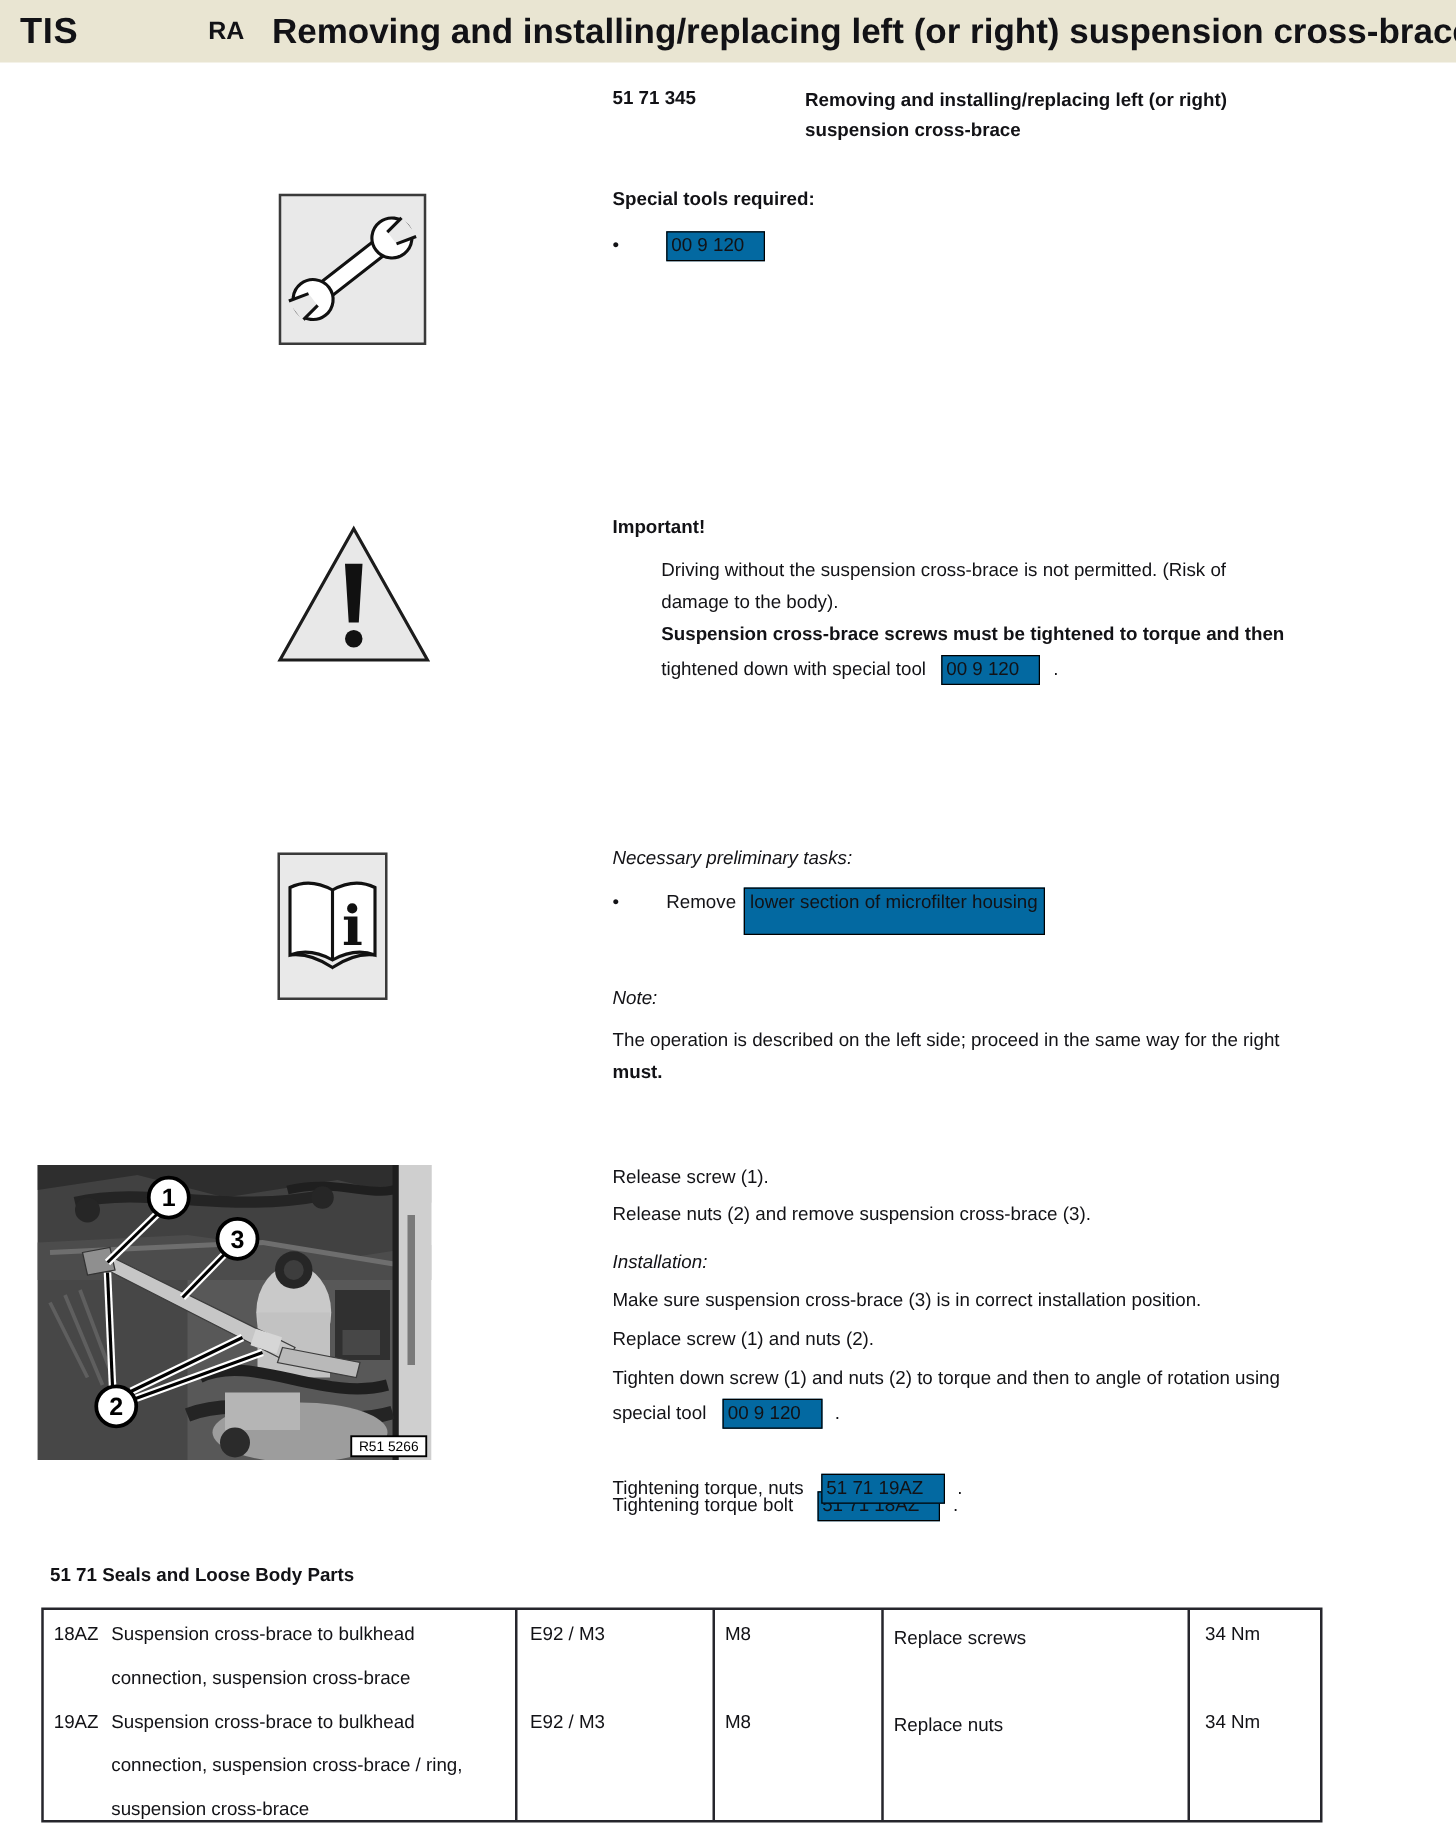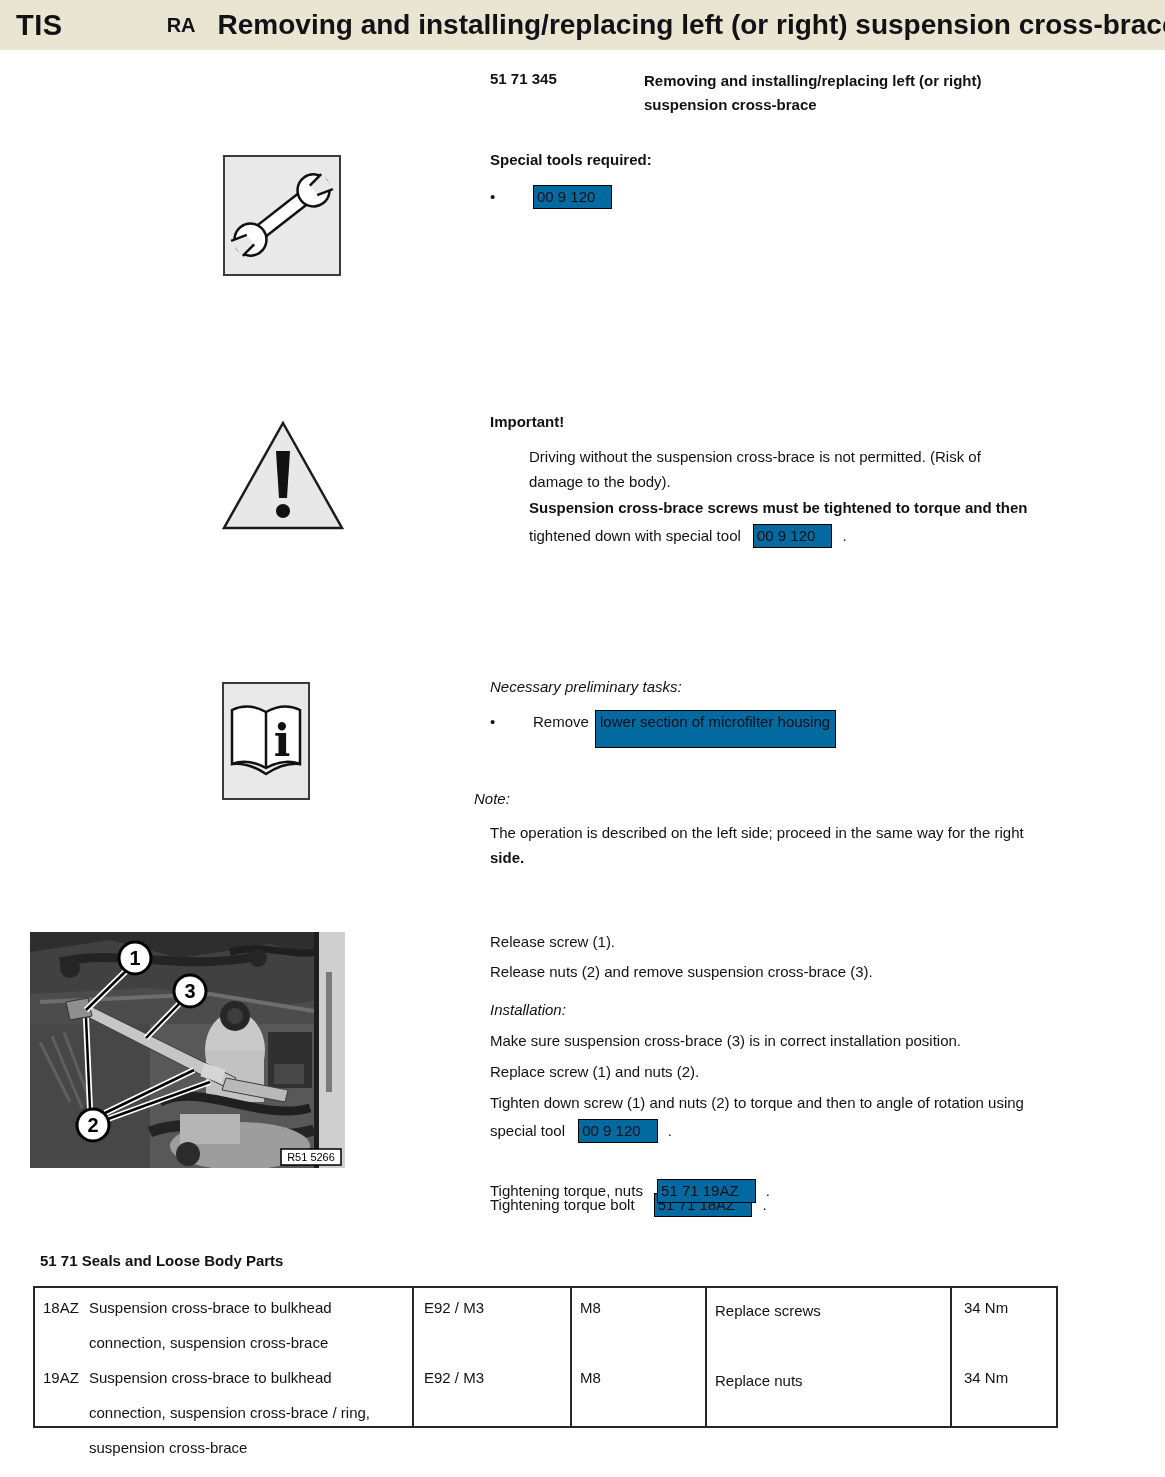"Note:" div.abs { left: 474px -> 490px }
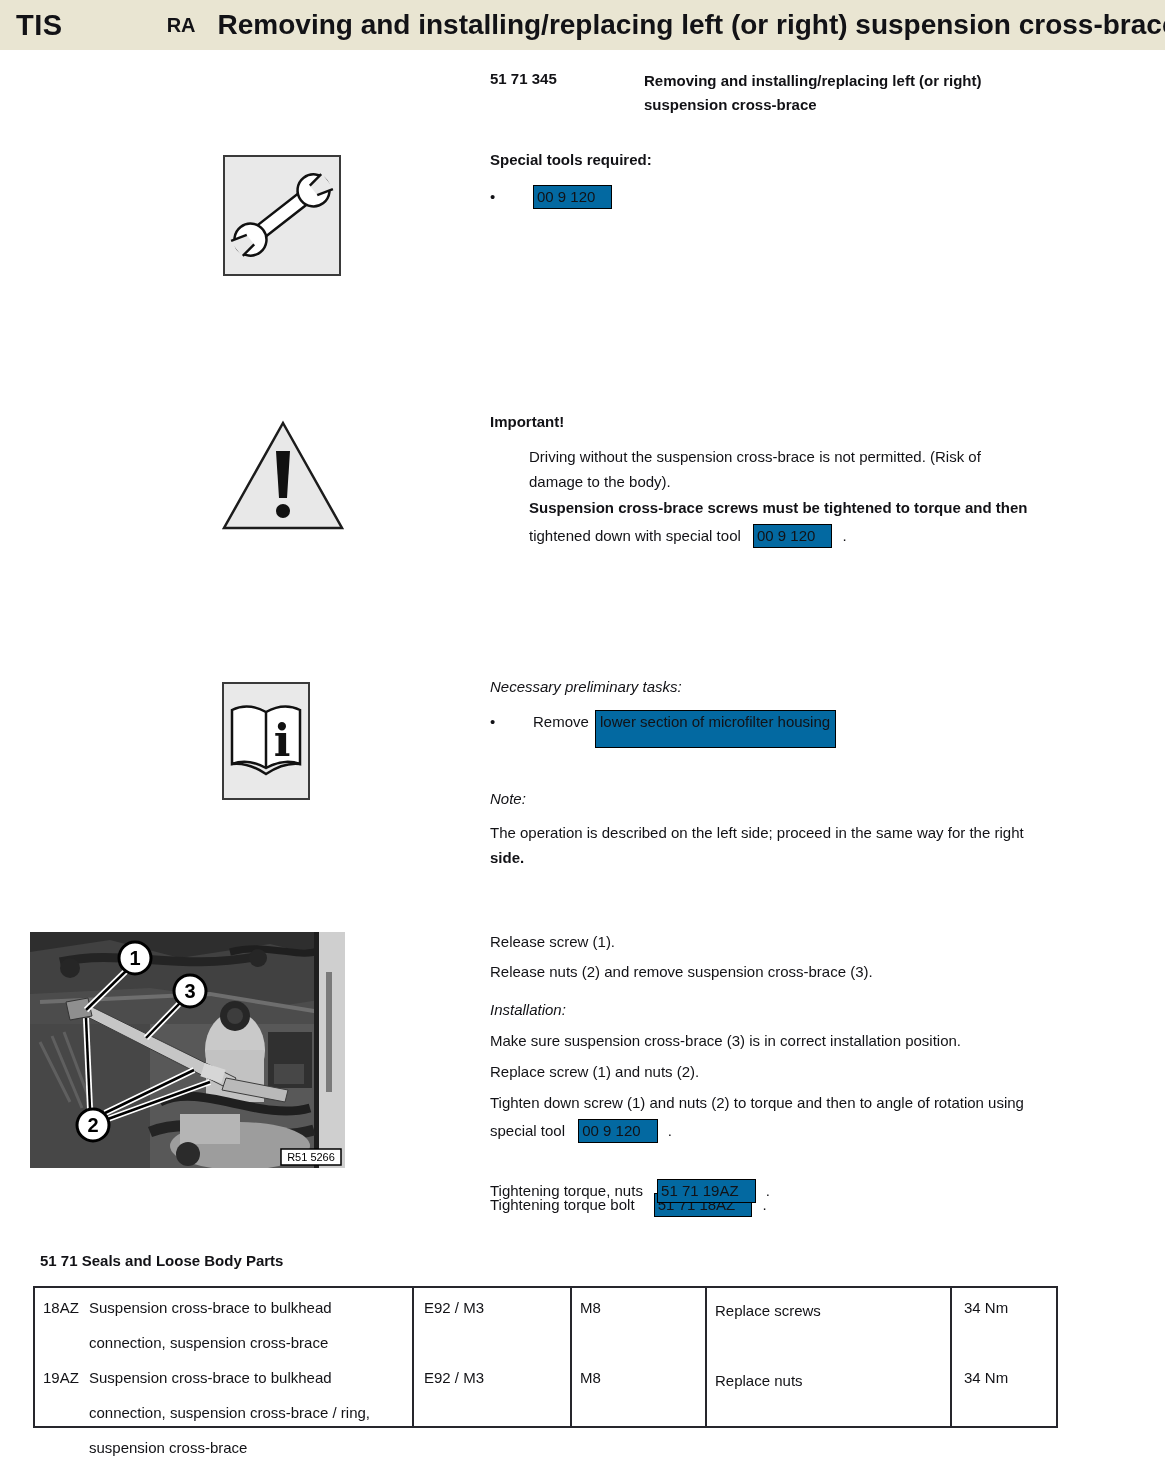"side." div { text: side -> must }
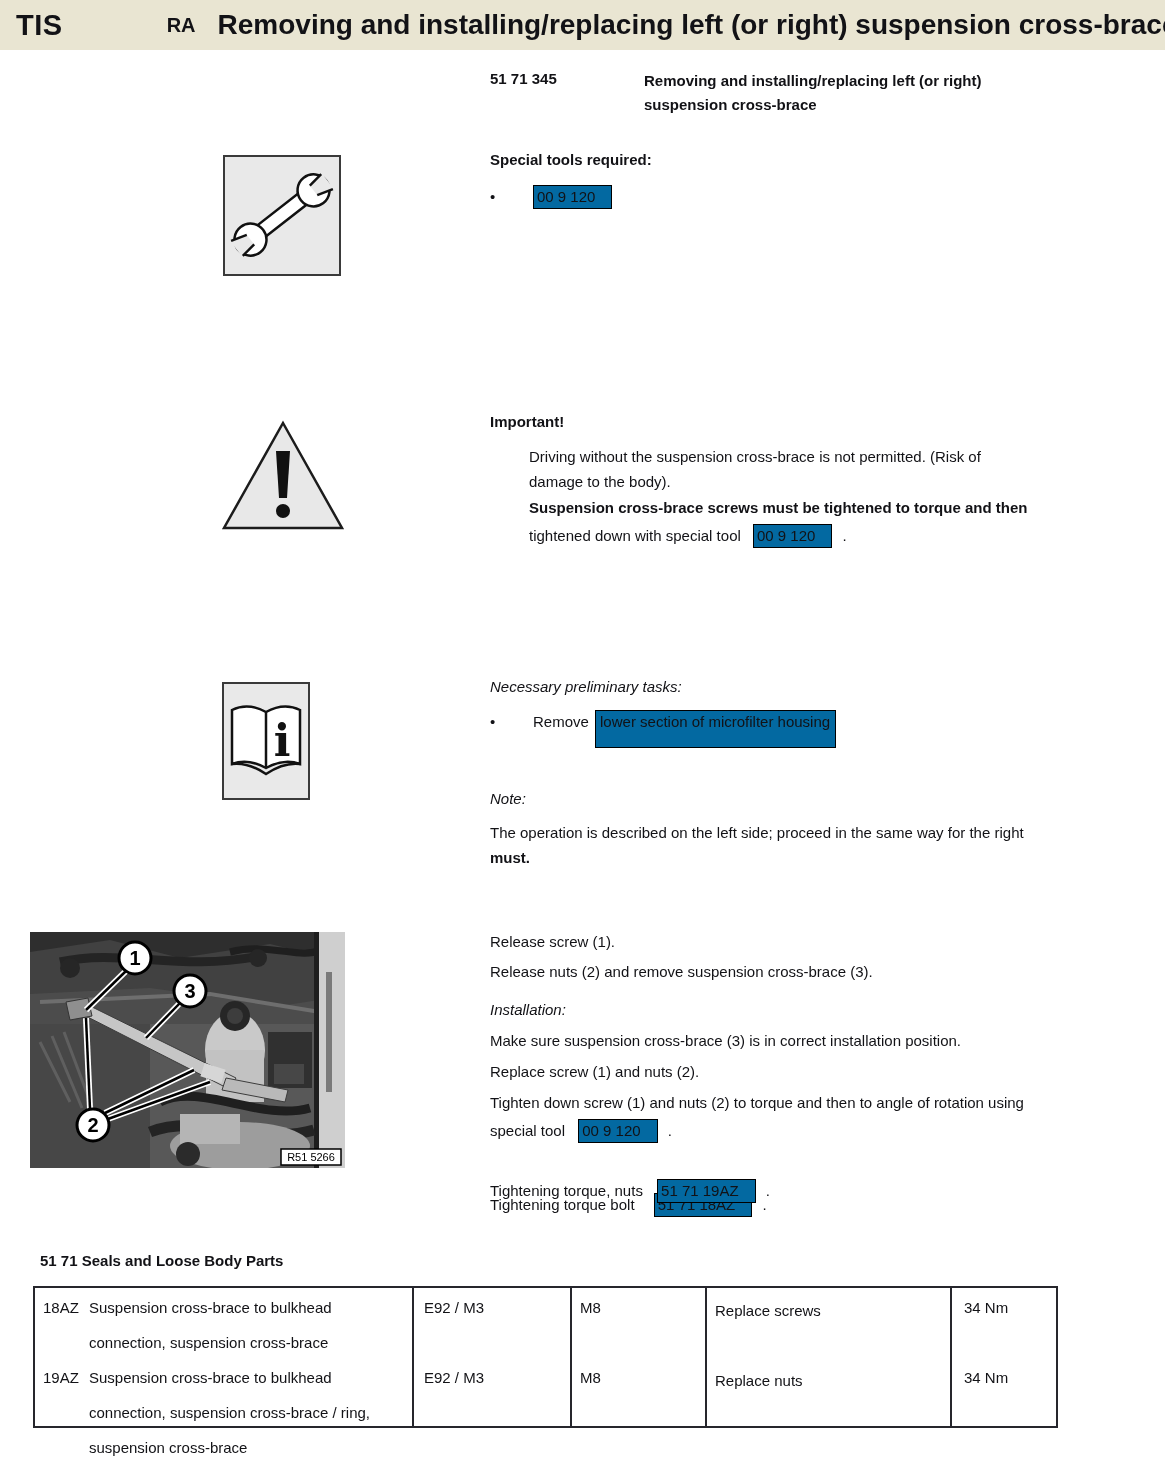"18AZ" .ttable { height: 142px -> 172px }
